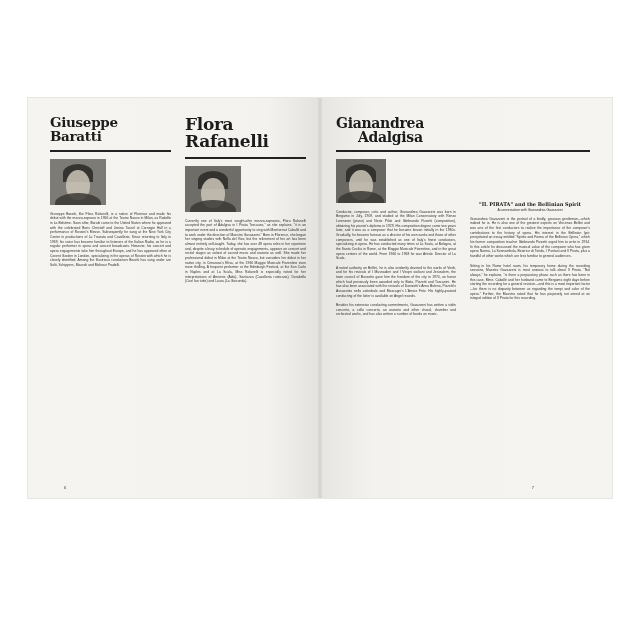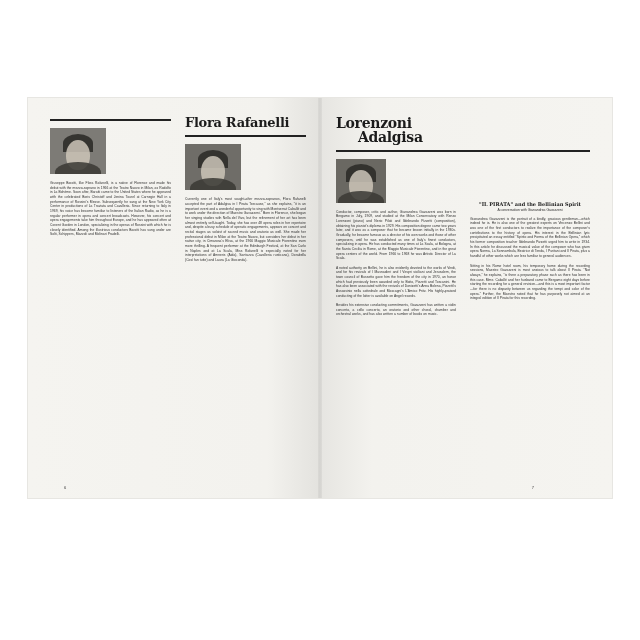"Giuseppe Baratti" div.name-block { html: none -> <div> <div>Giuseppe Baratti</div> </div> }
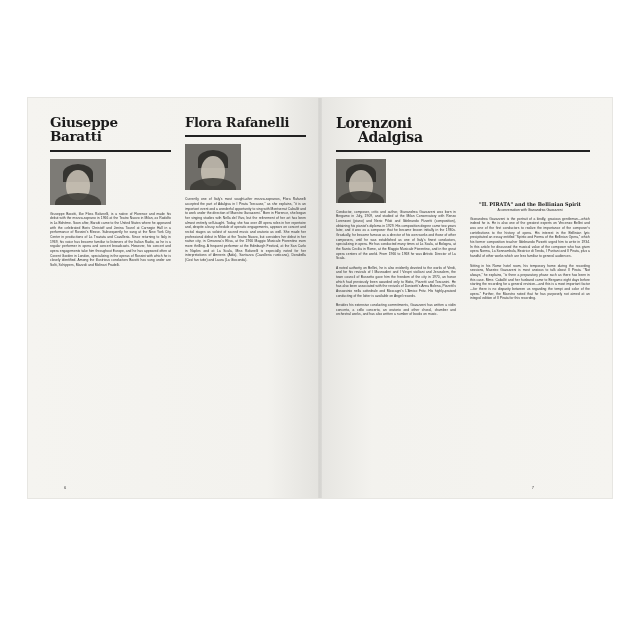"Flora Rafanelli" .name-md { font-size: 13px -> 17px }
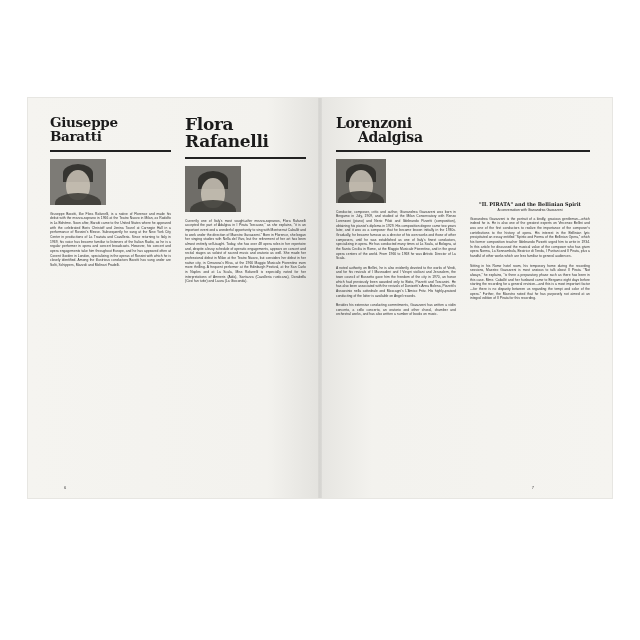"Lorenzoni" div.name-line { text: Lorenzoni -> Gianandrea }
